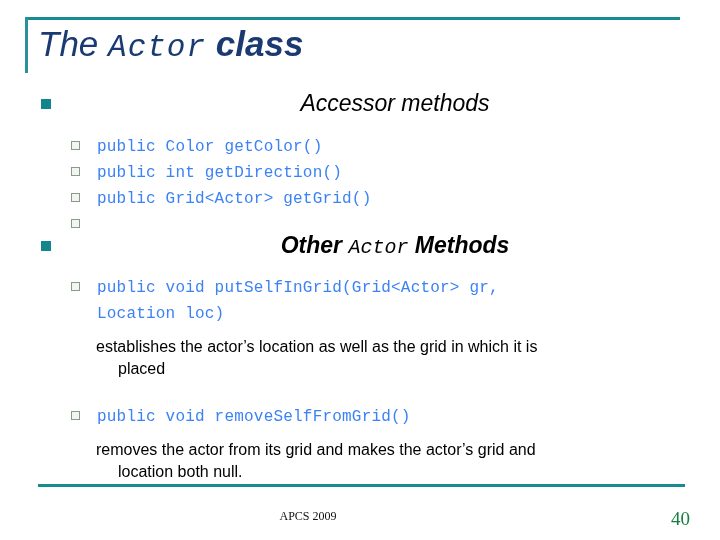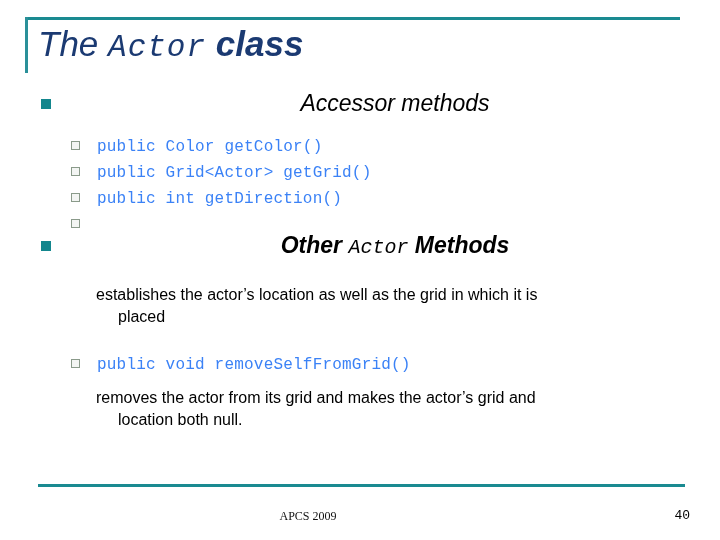"public Grid<Actor> getGrid()" div.lvl2 { order: before "public int getDirection()" -> after "public int getDirection()" }
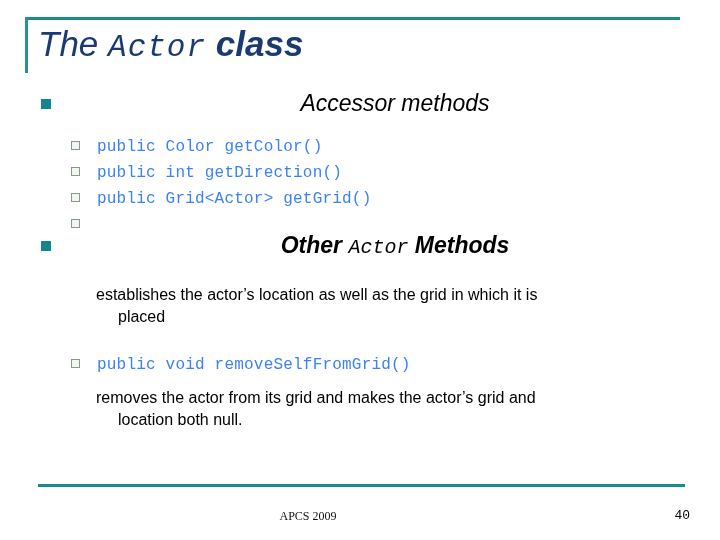"public void putSelfInGrid(Grid<Actor>" div.lvl2 { html: none -> <div> <span></span> <div>public void putSelfInGrid(Grid&lt;Actor&gt; gr,</div> <div>Location loc)</div> </div> }
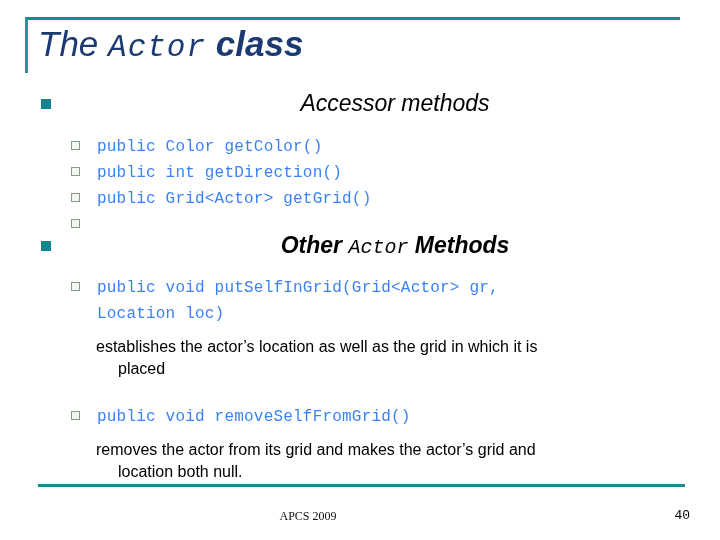"40" .footer-page { color: #000000 -> #15803d; font-family: Liberation Mono, monospace -> Liberation Serif, serif; font-size: 13px -> 19px }
